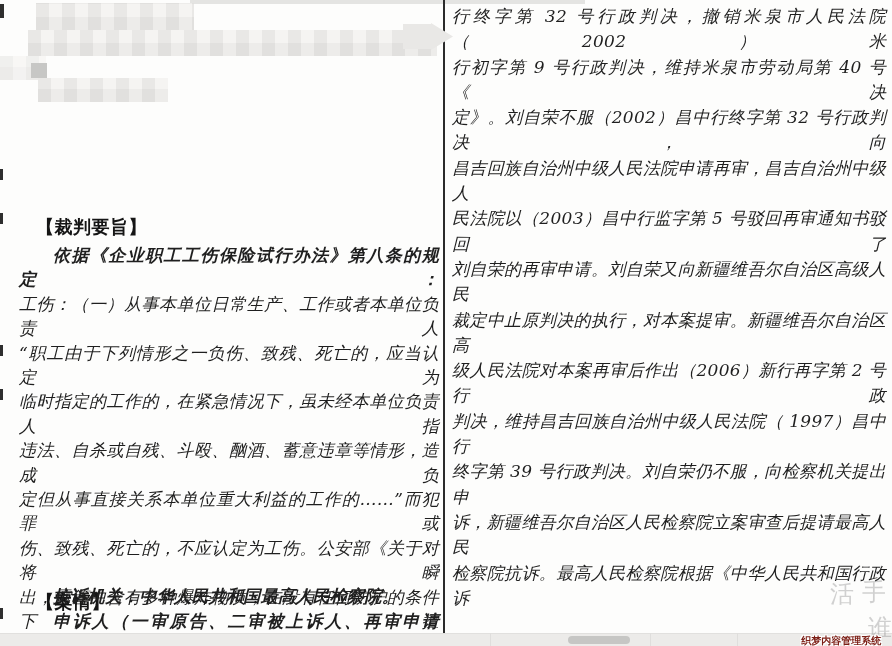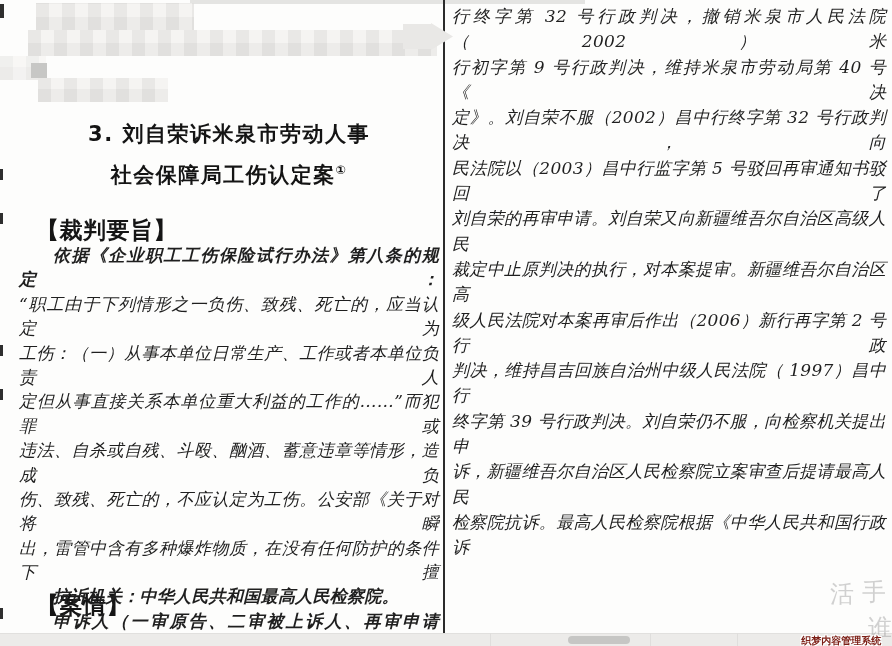"3. 刘自荣诉米泉市劳动人事" div.title { html: <div> <div>3. 刘自荣诉米泉市劳动人事</div> <div><span>社会保障局工伤认定案</span><sup>①</sup></div> </div> -> none }
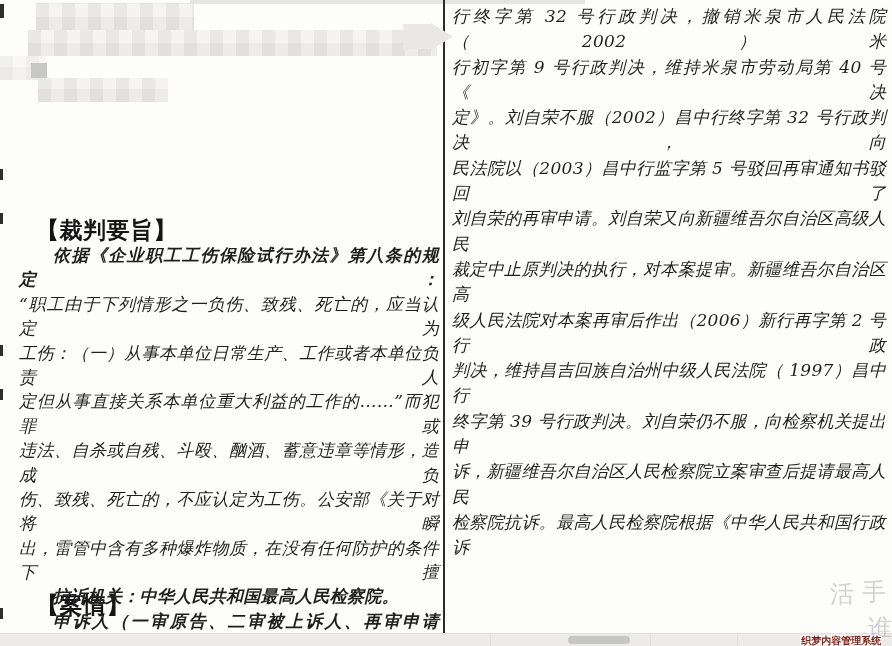"昌吉回族自治州中级人民法院申请再审，昌吉自治州中级人" div.jl { html: none -> <div>昌吉回族自治州中级人民法院申请再审，昌吉自治州中级人</div> }
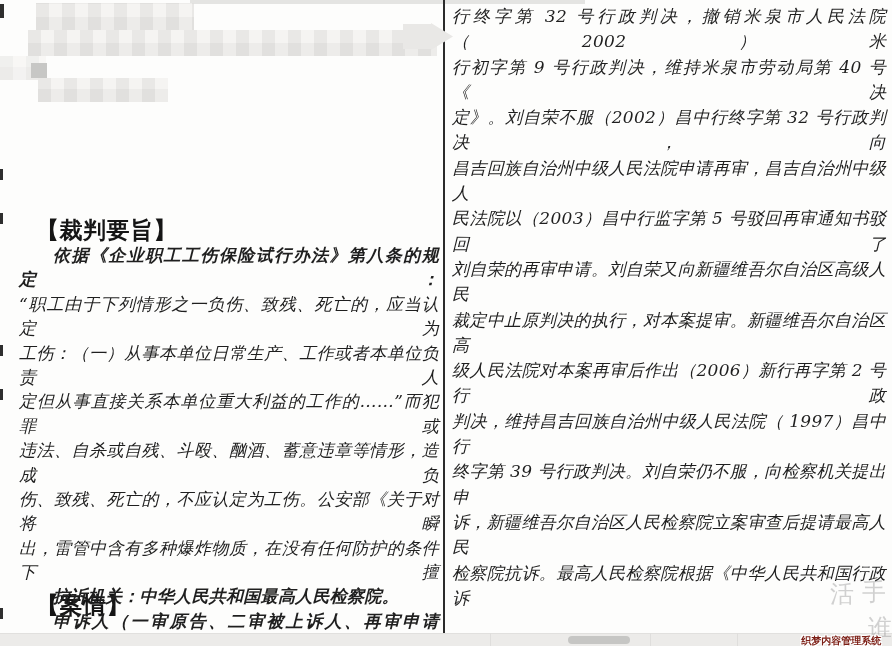"【裁判要旨】" .heading { font-size: 23px -> 18px }
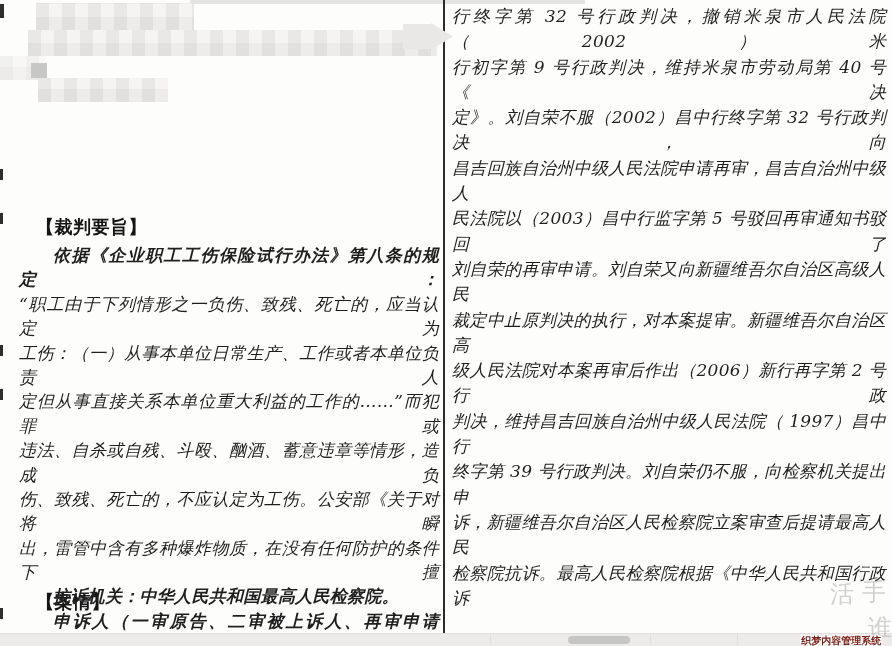"“职工由于下列情形之一负伤、致残、死亡的，应当认定为" div.jl { order: before "工伤：（一）从事本单位日常生产、工作或者本单位负责人" -> after "工伤：（一）从事本单位日常生产、工作或者本单位负责人" }
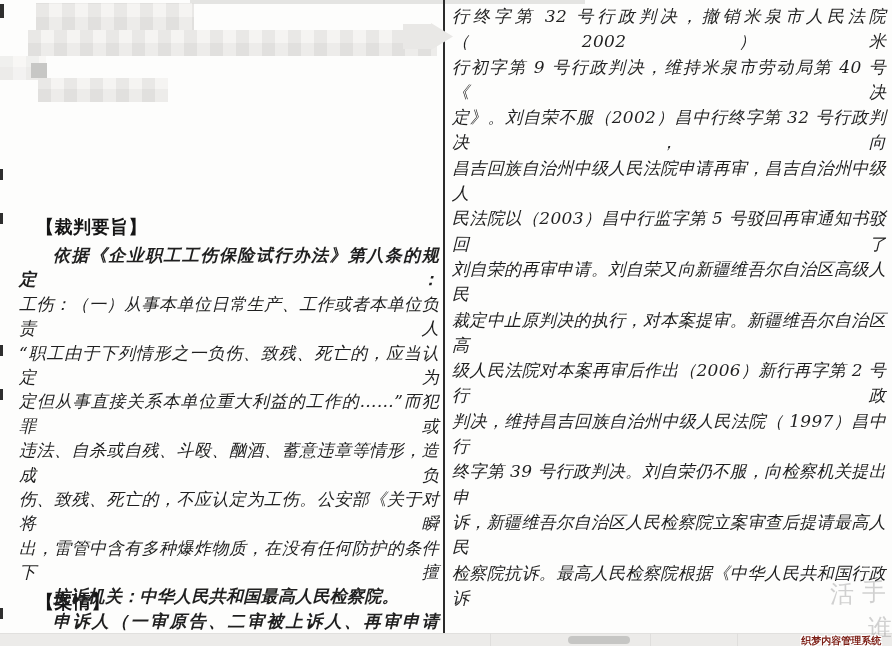"临时指定的工作的，在紧急情况下，虽未经本单位负责人指" div.jl { html: none -> <div>临时指定的工作的，在紧急情况下，虽未经本单位负责人指</div> }
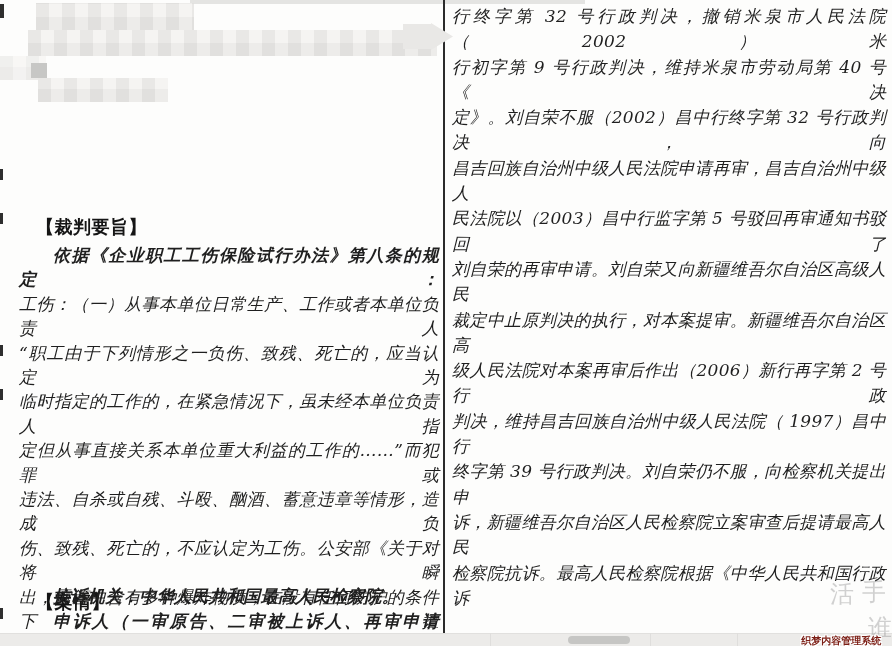"定但从事直接关系本单位重大利益的工作的……”而犯罪或" div.jl { order: before "违法、自杀或自残、斗殴、酗酒、蓄意违章等情形，造成负" -> after "违法、自杀或自残、斗殴、酗酒、蓄意违章等情形，造成负" }
